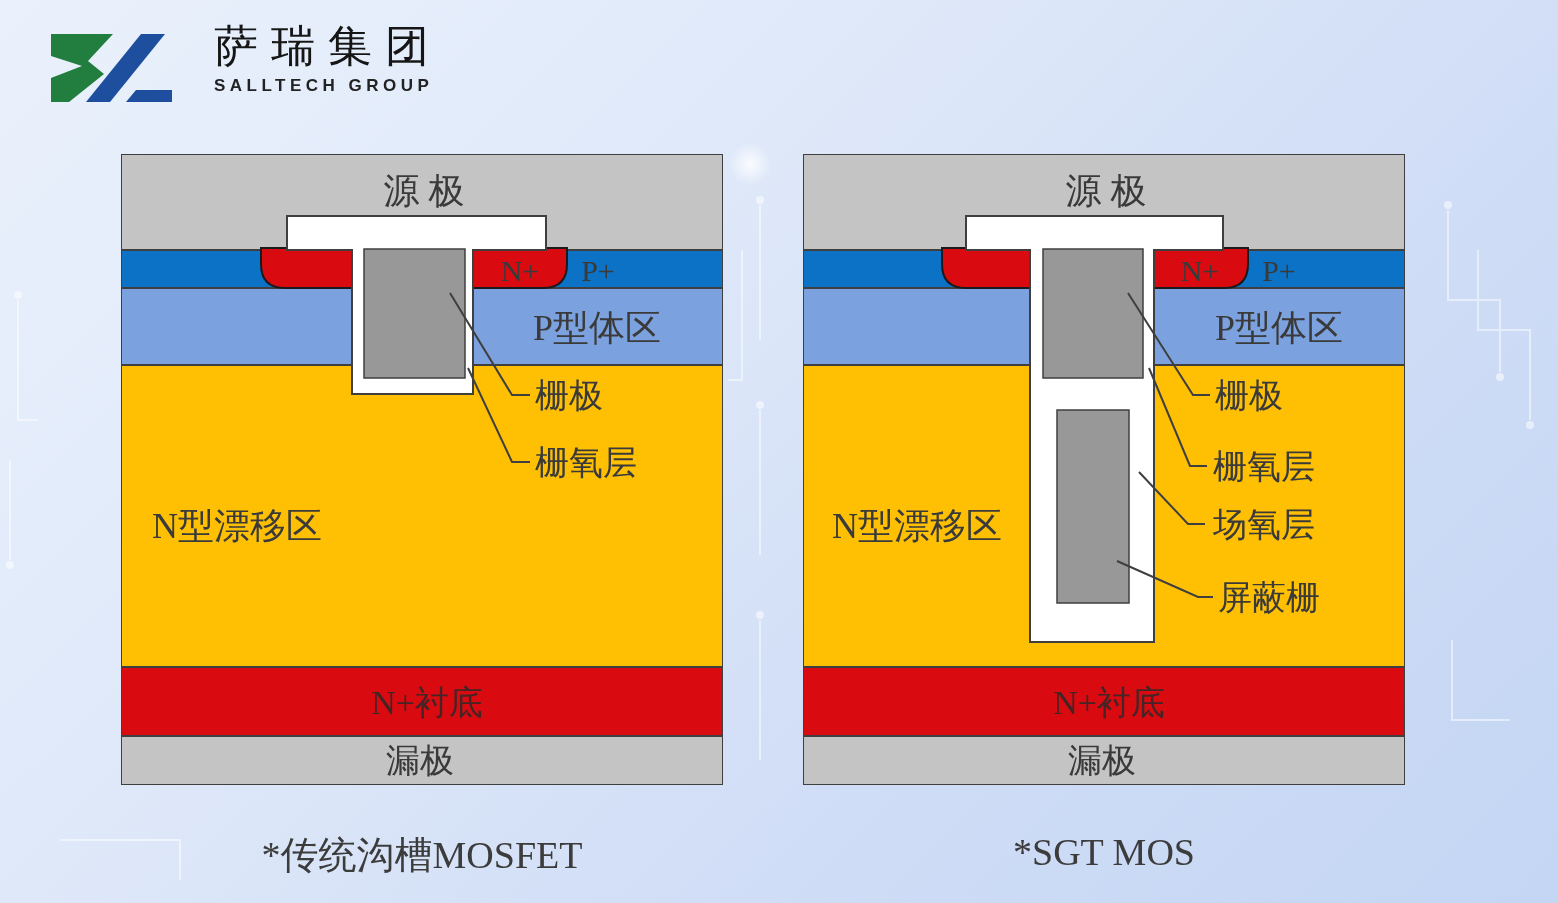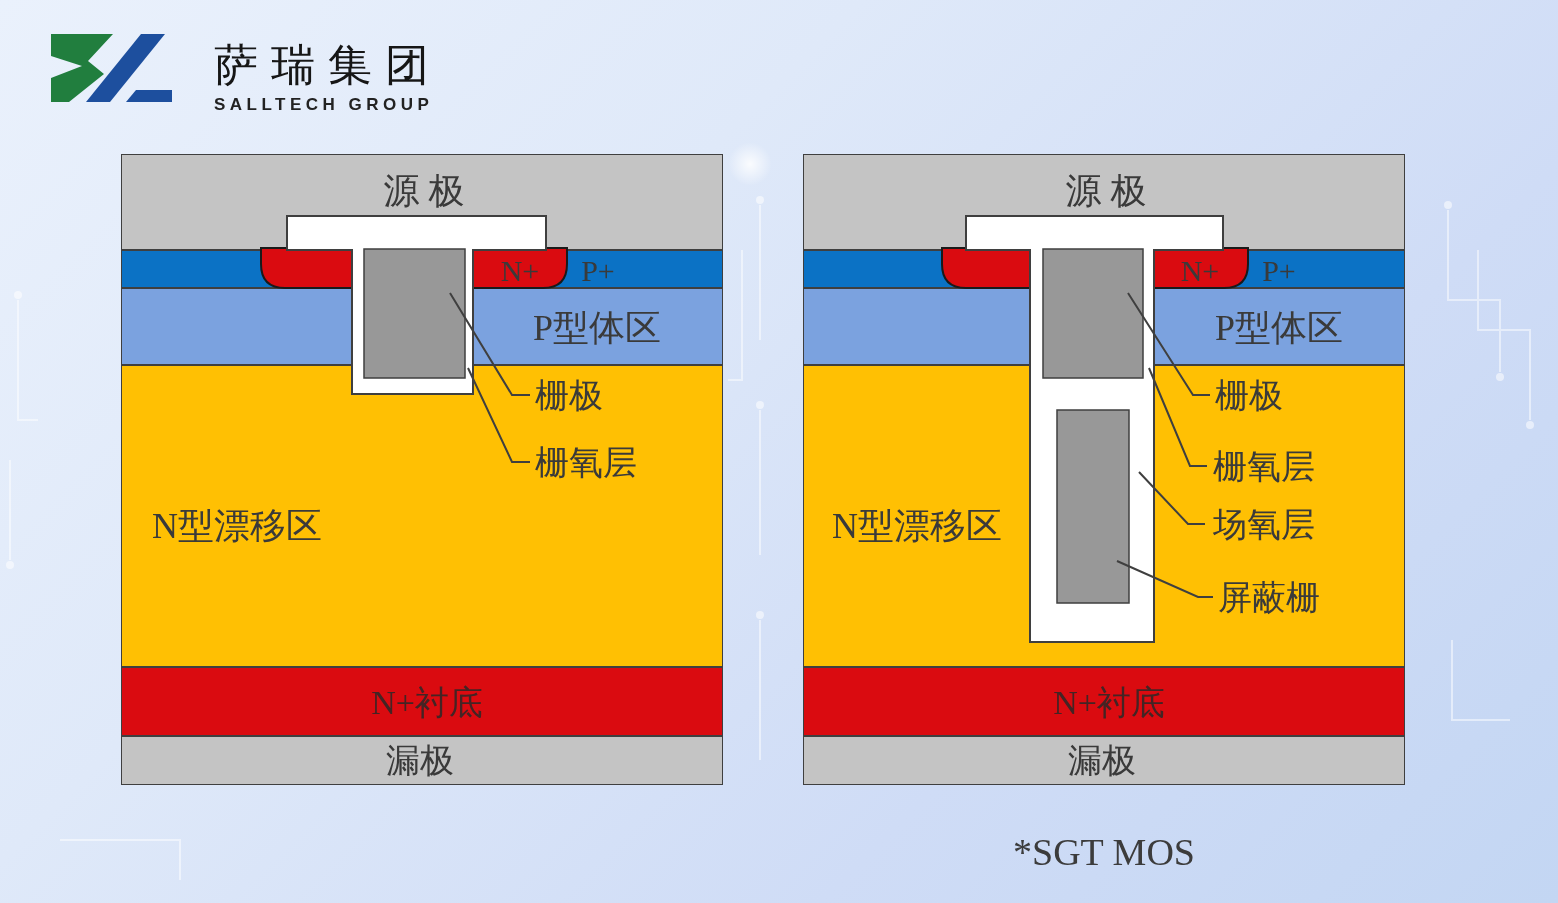"萨瑞集团" .logo-text { margin-top: 19px -> none }
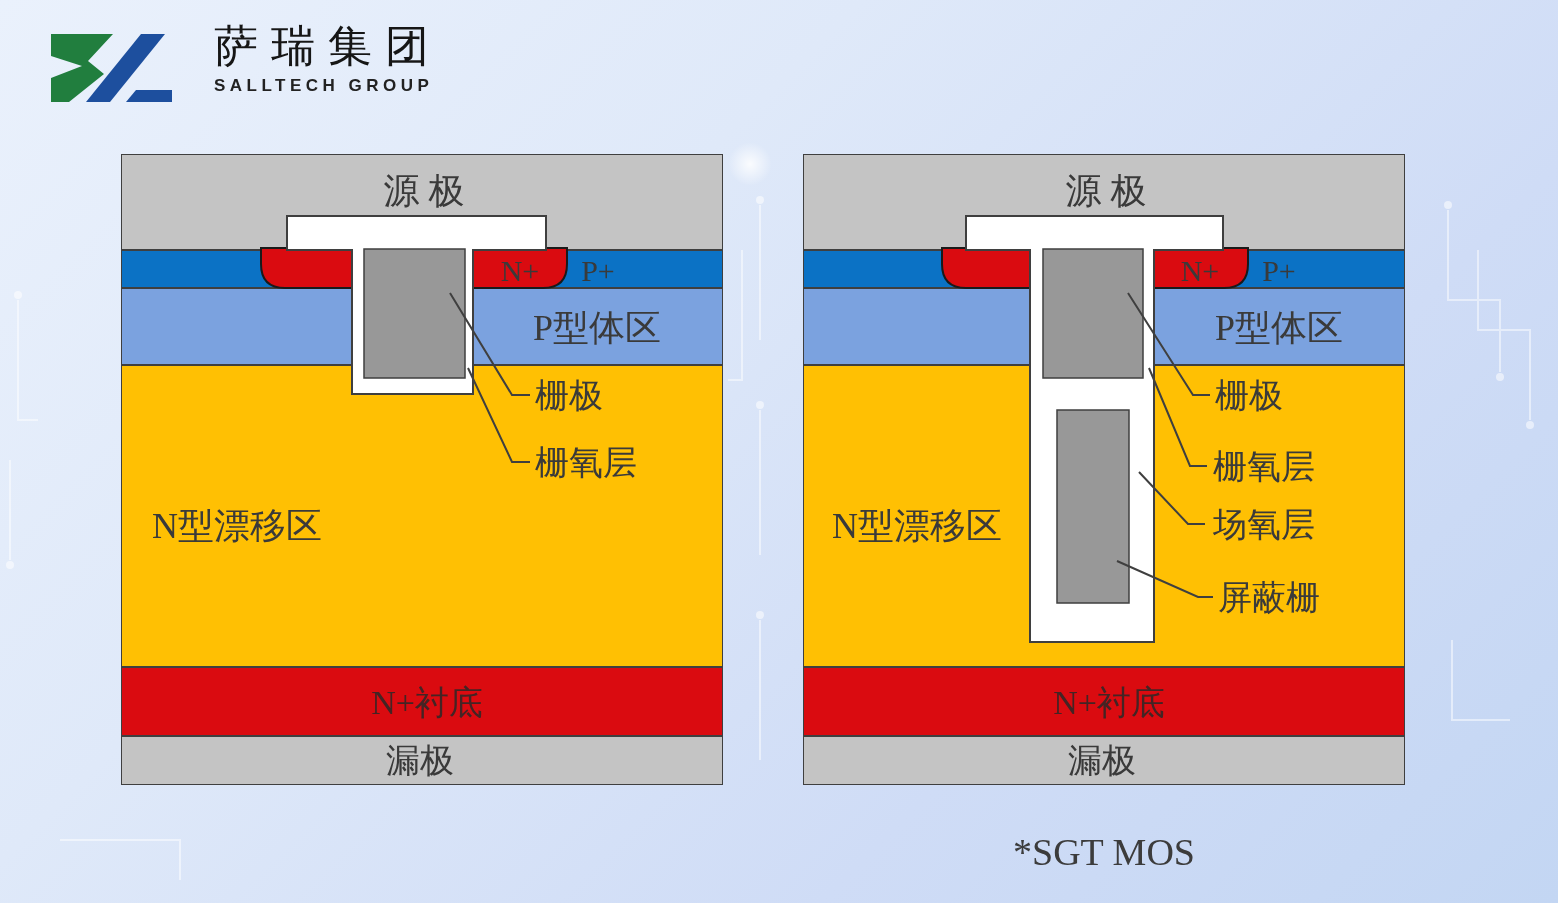"*传统沟槽MOSFET" div.caption { html: none -> <div>*传统沟槽MOSFET</div> }
